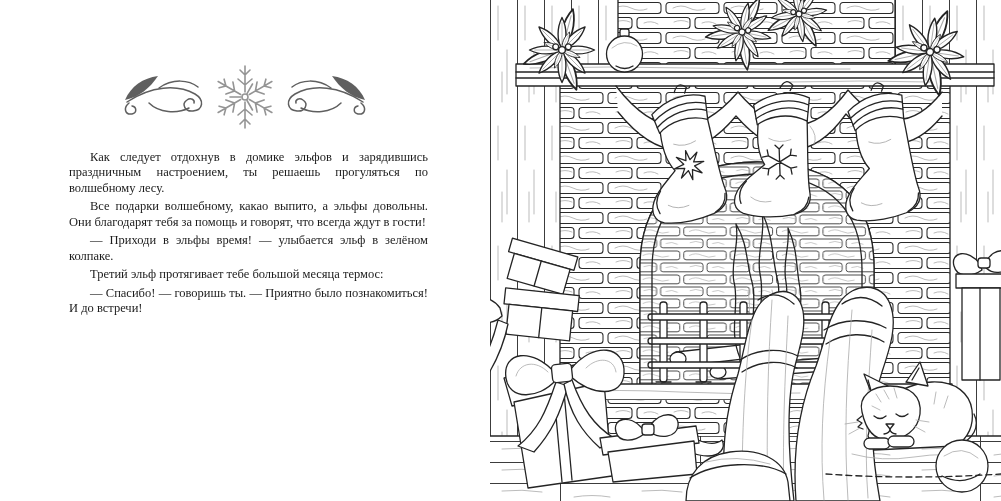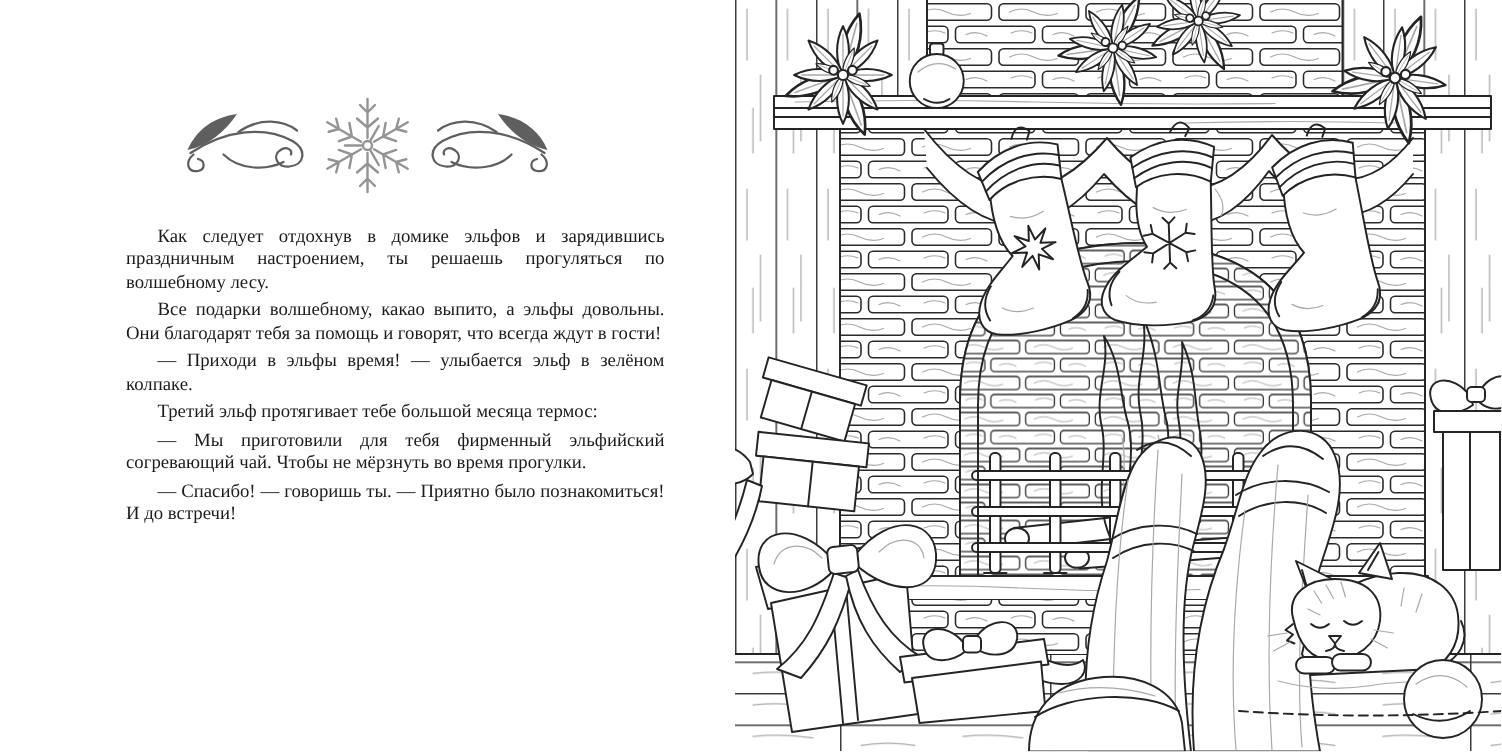"Как следует отдохнув в домике" .story { left: 84px -> 69px }
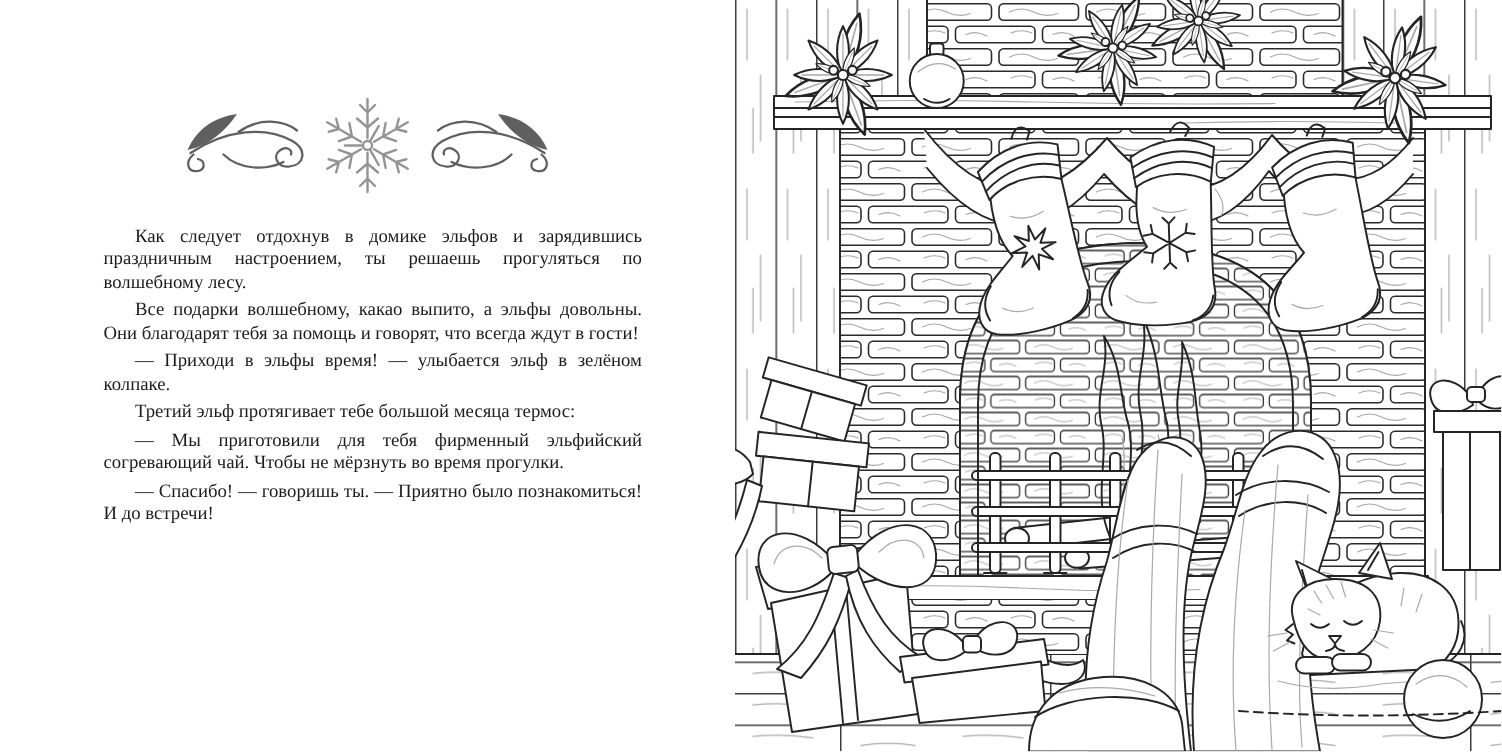"— Мы приготовили для тебя" p { html: <p>— Мы приготовили для тебя фирменный эльфийский согревающий чай. Чтобы не мёрзнуть во время прогулки.</p> -> none }
